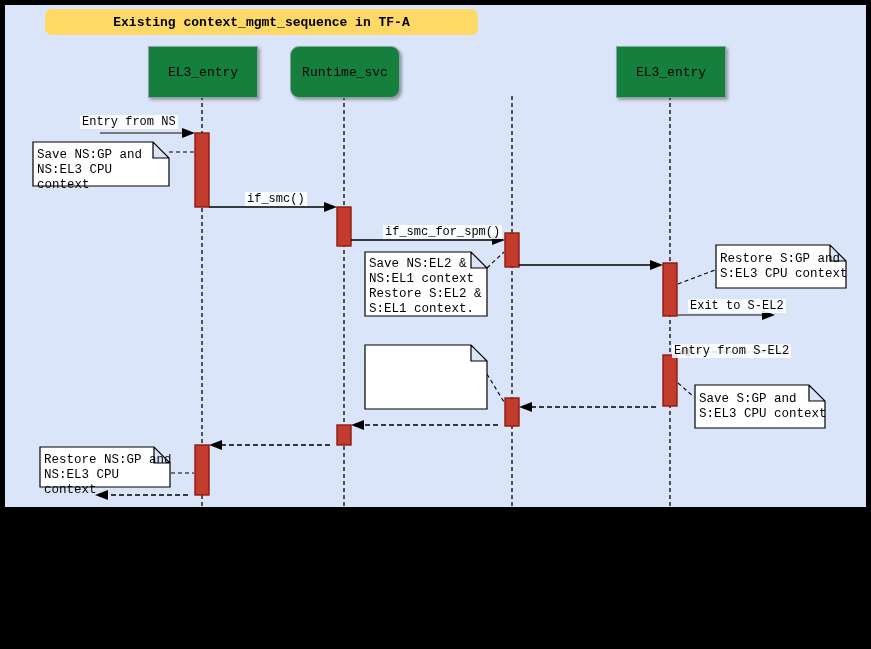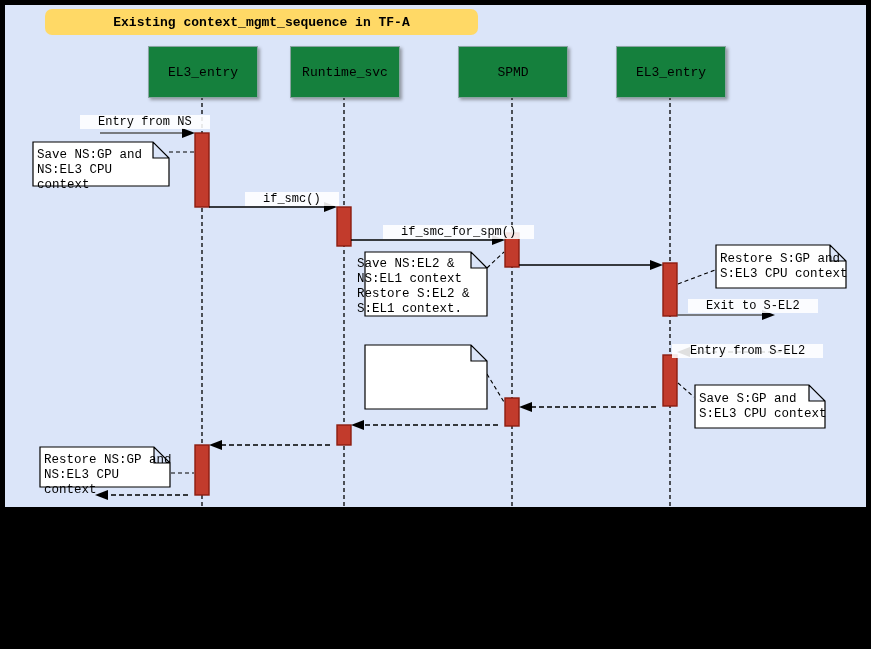"Runtime_svc" div.abs { border-radius: none -> 9px }
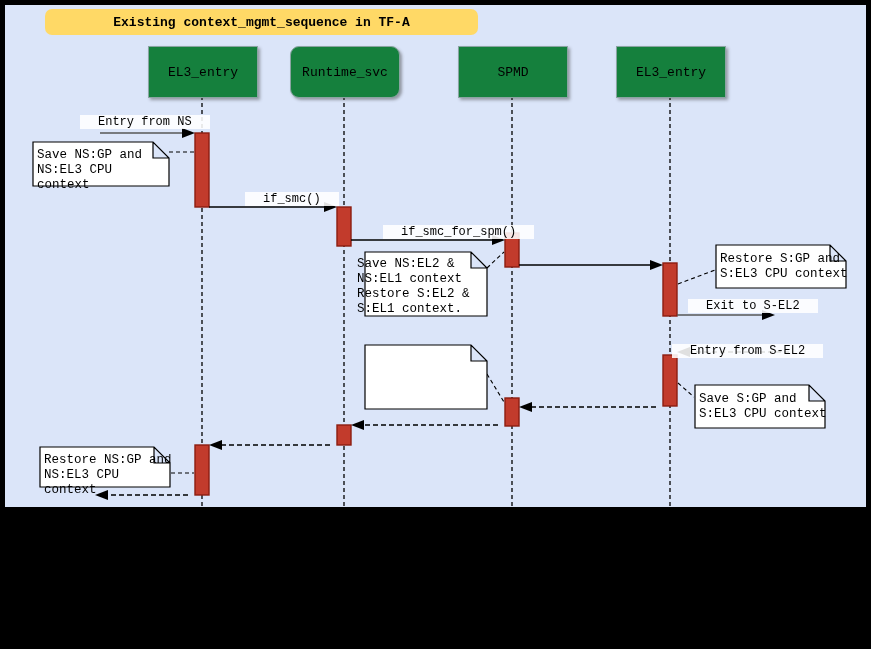"SPMD" div.abs { html: <div> <span>SPMD</span> </div> -> none }
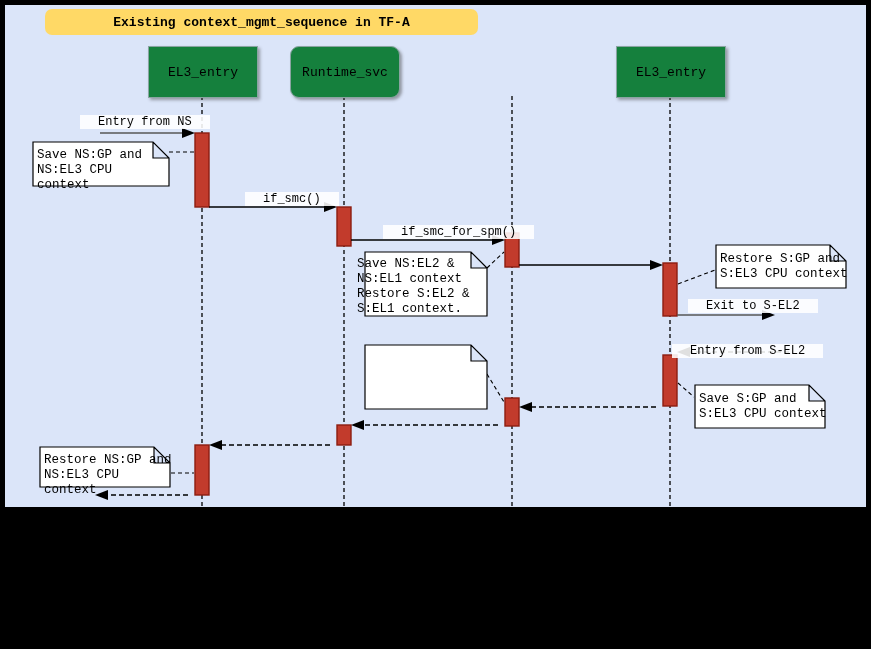"Entry from NS" .msg-label { padding: 0 18px -> 0 2px }
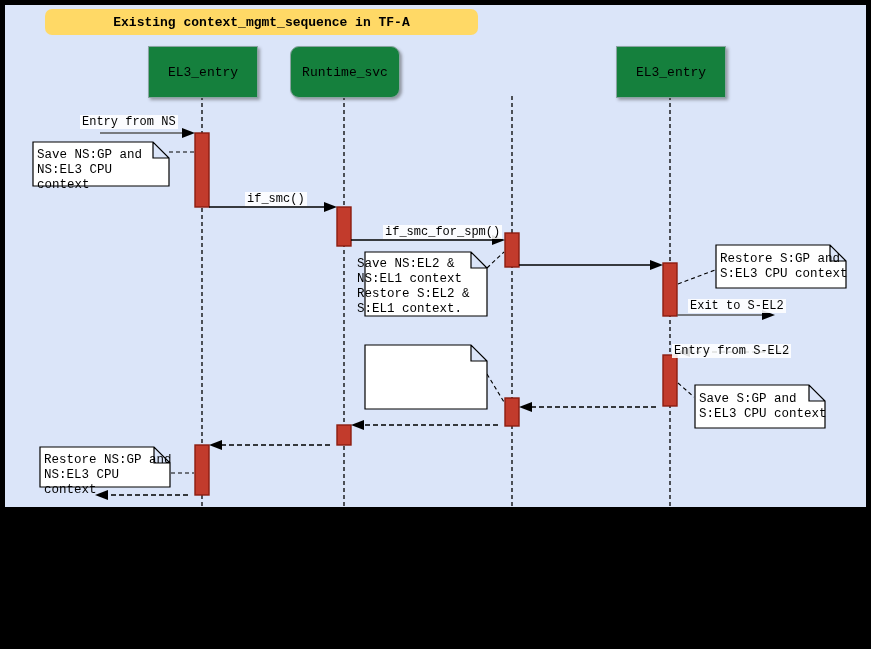"Save NS:EL2 &" div.abs { left: 353px -> 365px }
